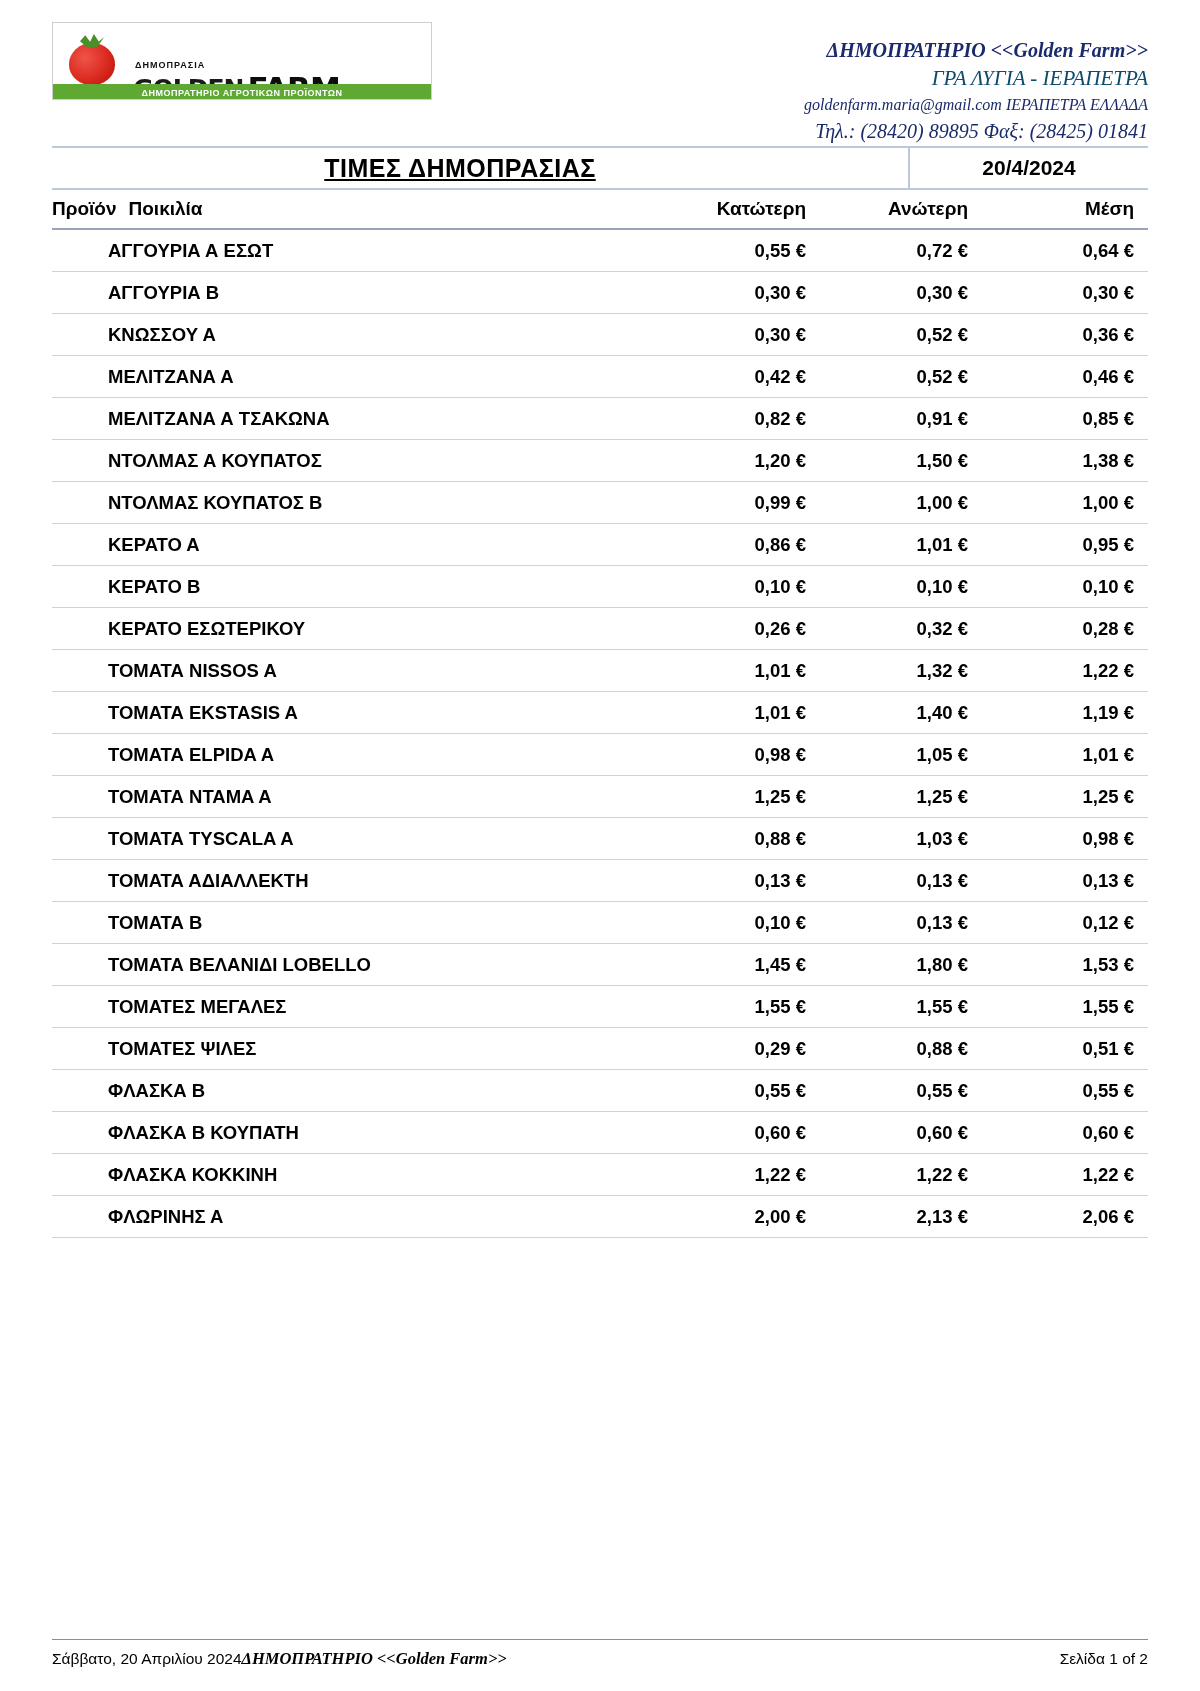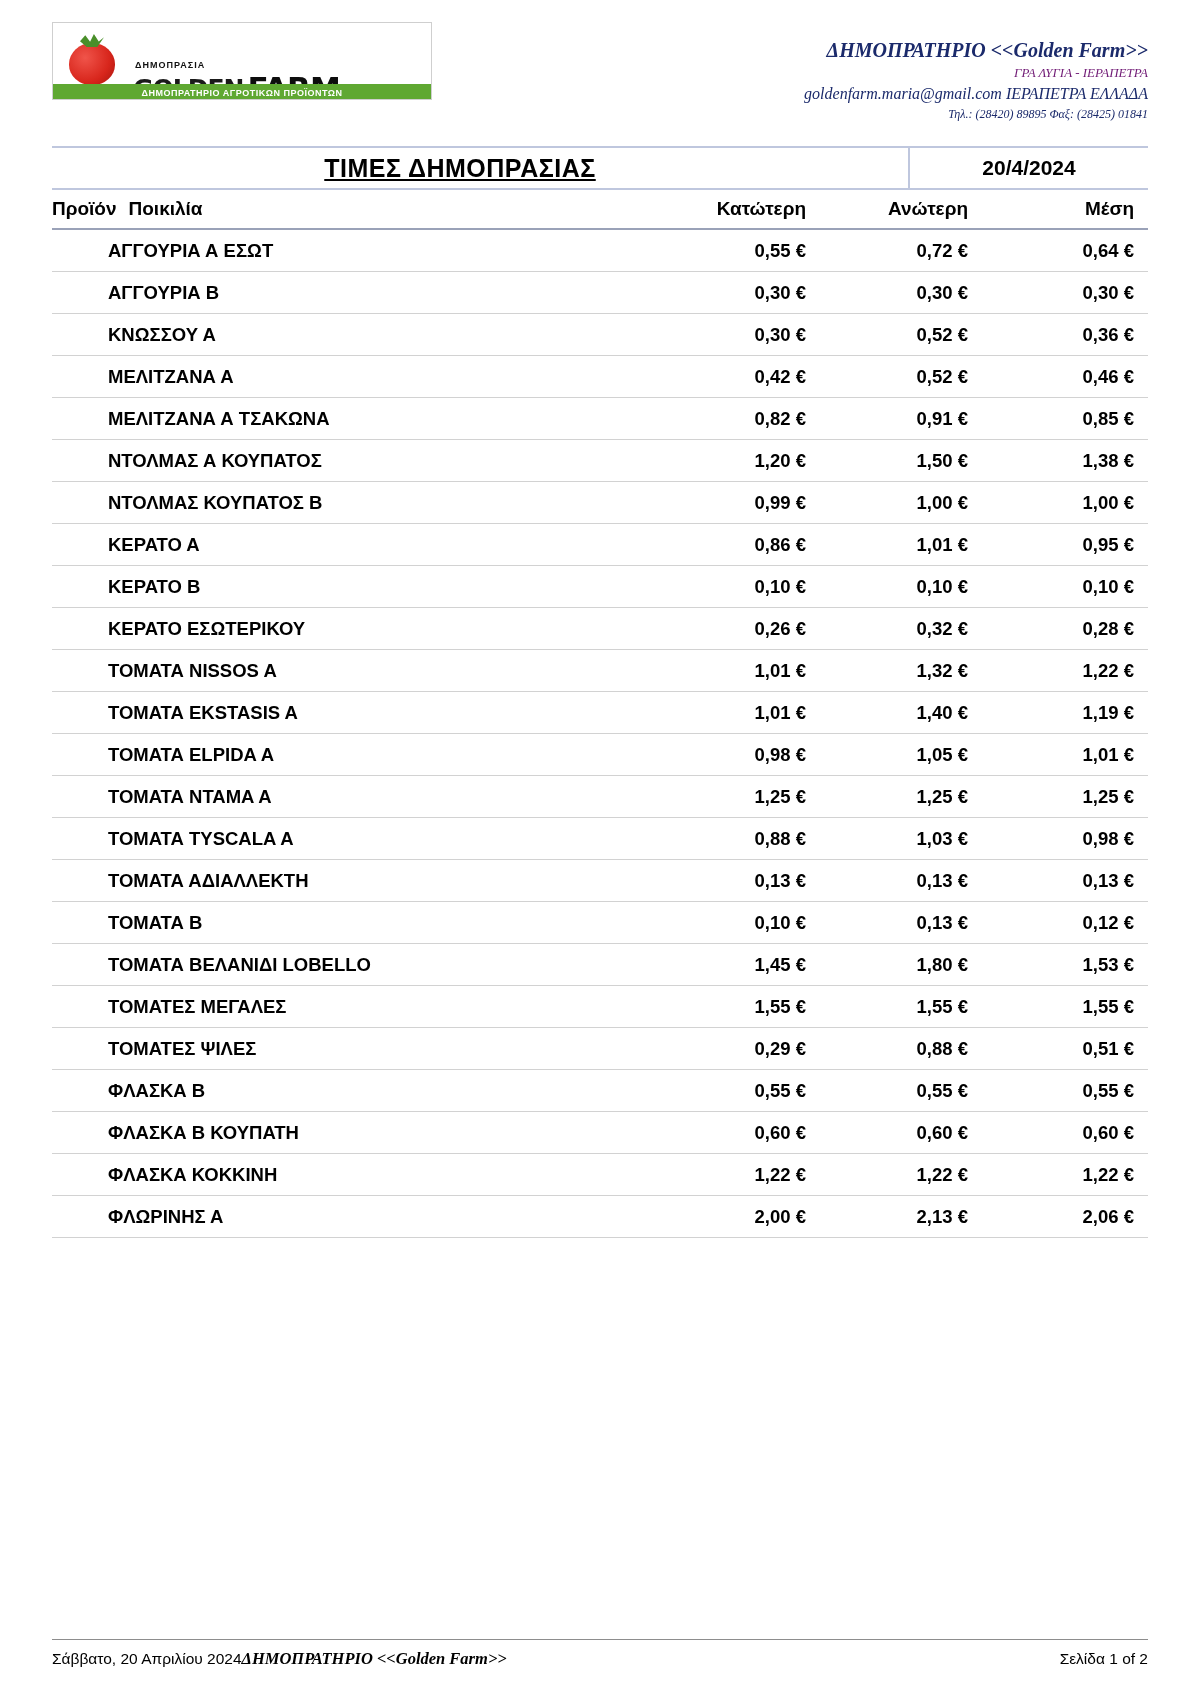"ΓΡΑ ΛΥΓΙΑ - ΙΕΡΑΠΕΤΡΑ" .hr-line2 { color: #701a75 -> #0c4a6e; font-size: 13px -> 21px }
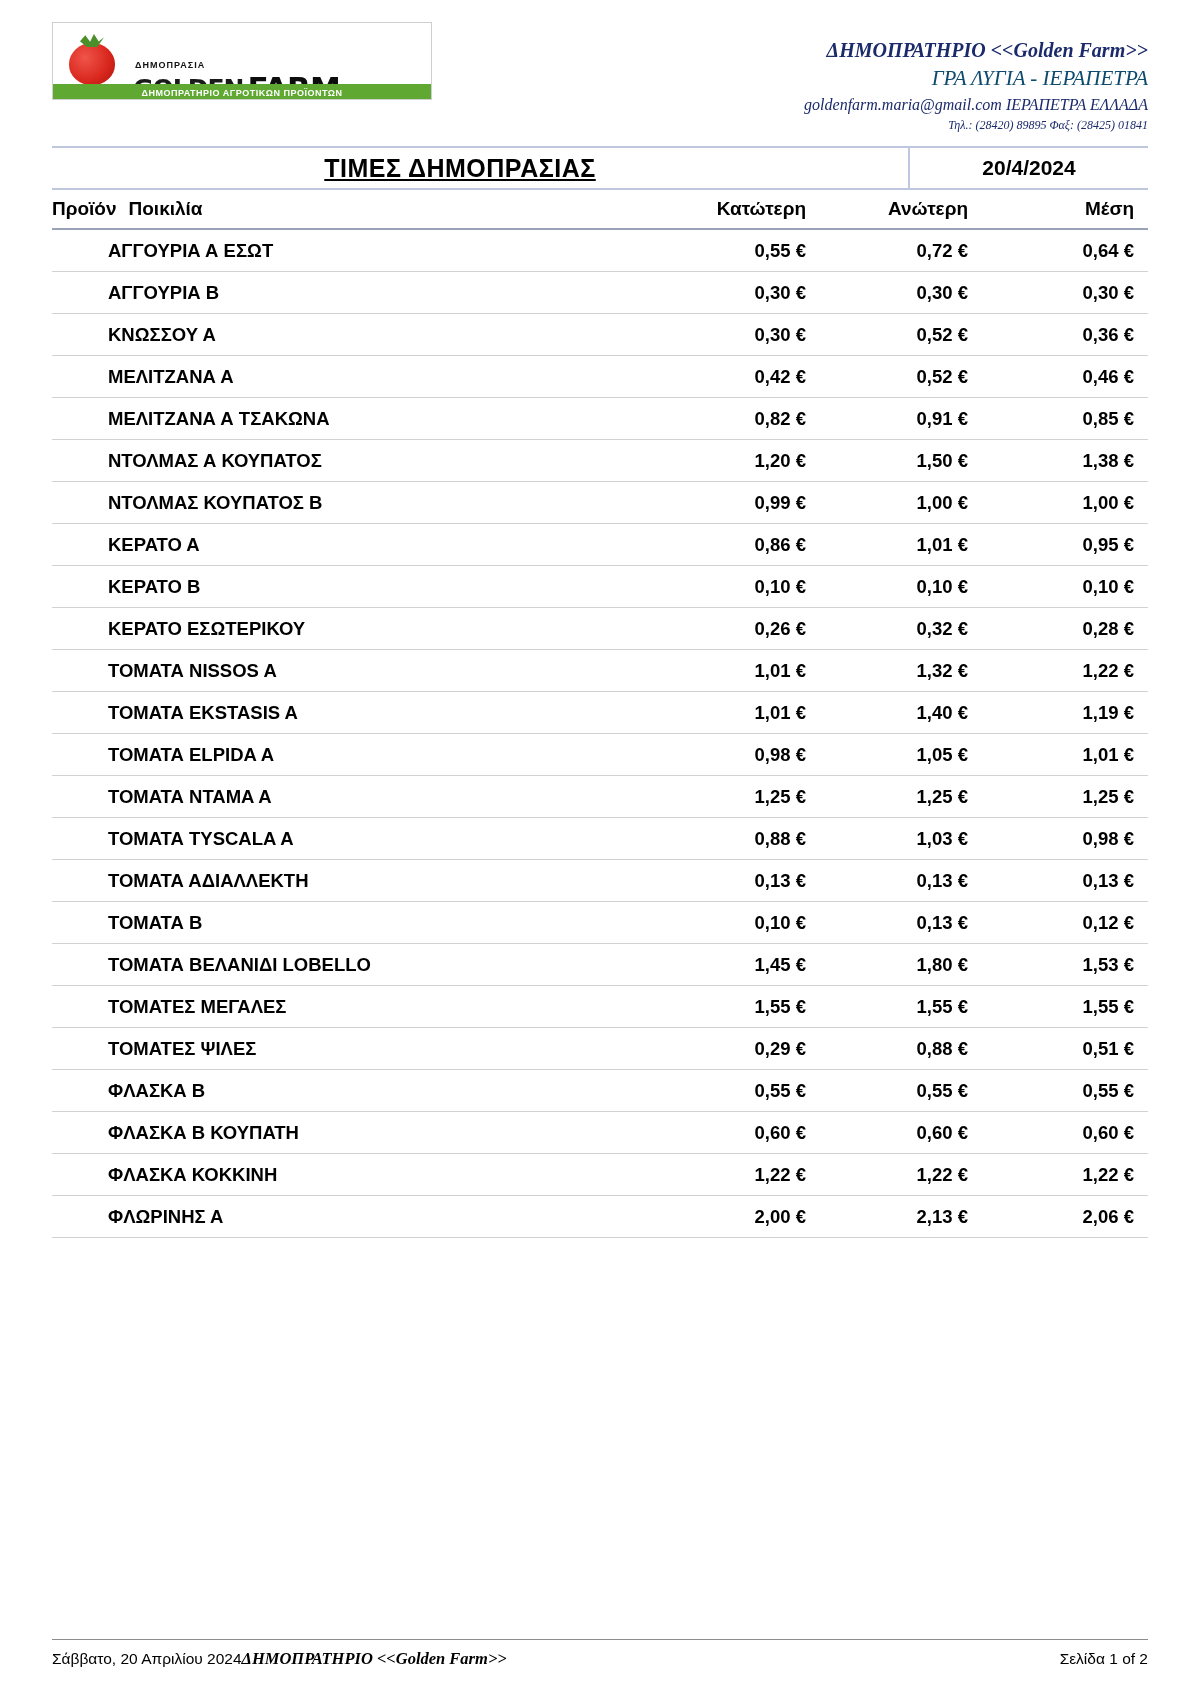"Τηλ.: (28420) 89895 Φαξ: (28425)" .hr-line4 { font-size: 12px -> 20px }
